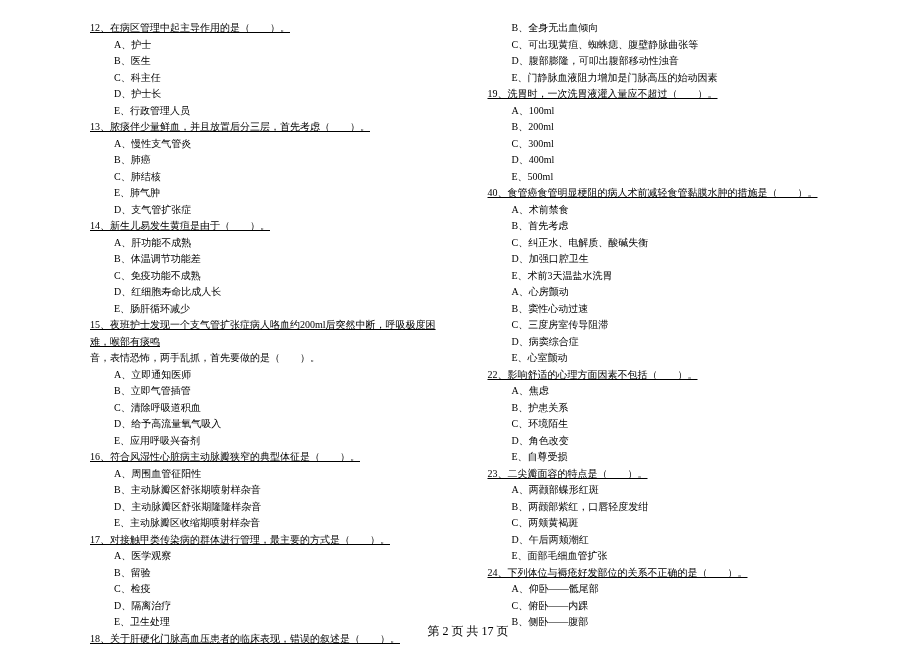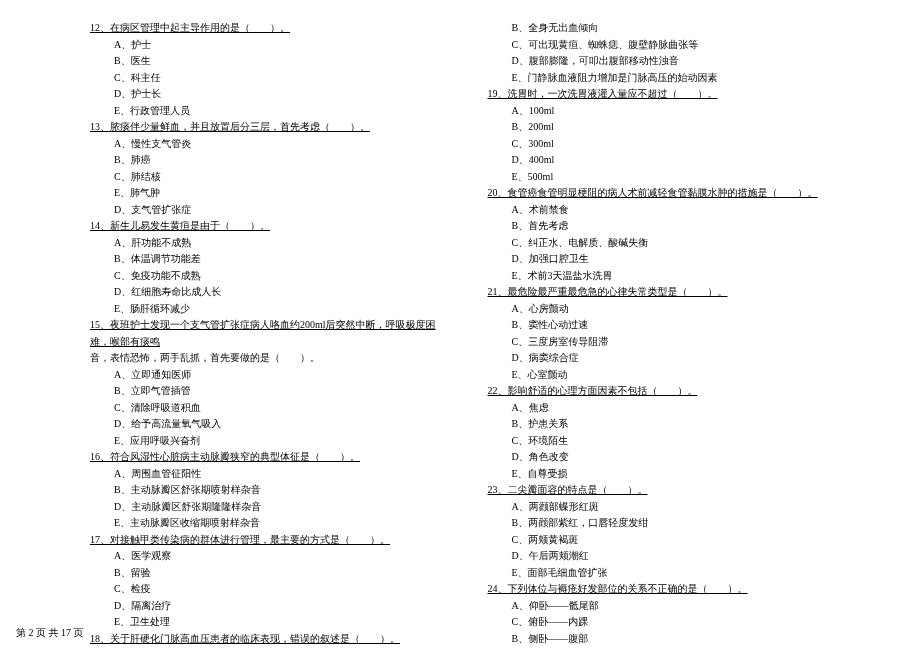"20、食管癌食管明显梗阻的病人术前减轻食管黏膜水肿的措施是（ ）。" div.question-stem { text: 20 -> 40 }
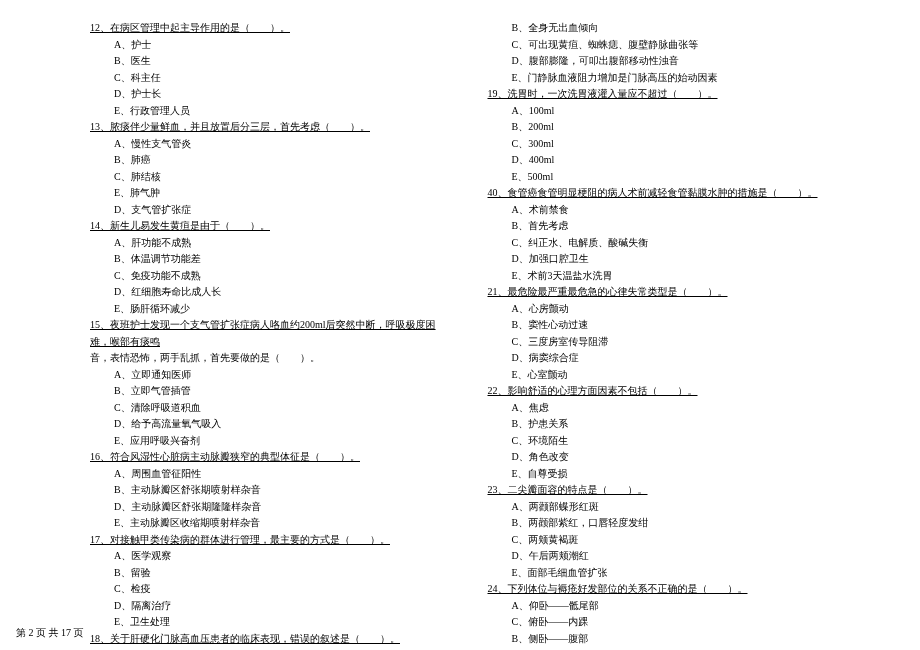"21、最危险最严重最危急的心律失常类型是（ ）。" div.question-stem { html: <div>21、最危险最严重最危急的心律失常类型是（ ）。</div> -> none }
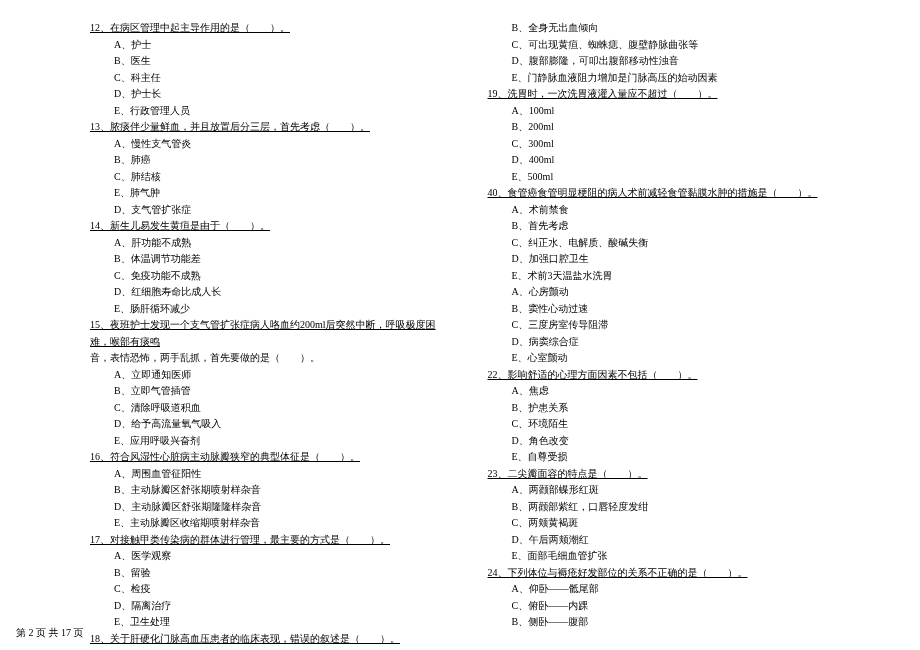"第 2 页 共 17" .footer { font-size: 10px -> 12px; text-align: left -> center }
